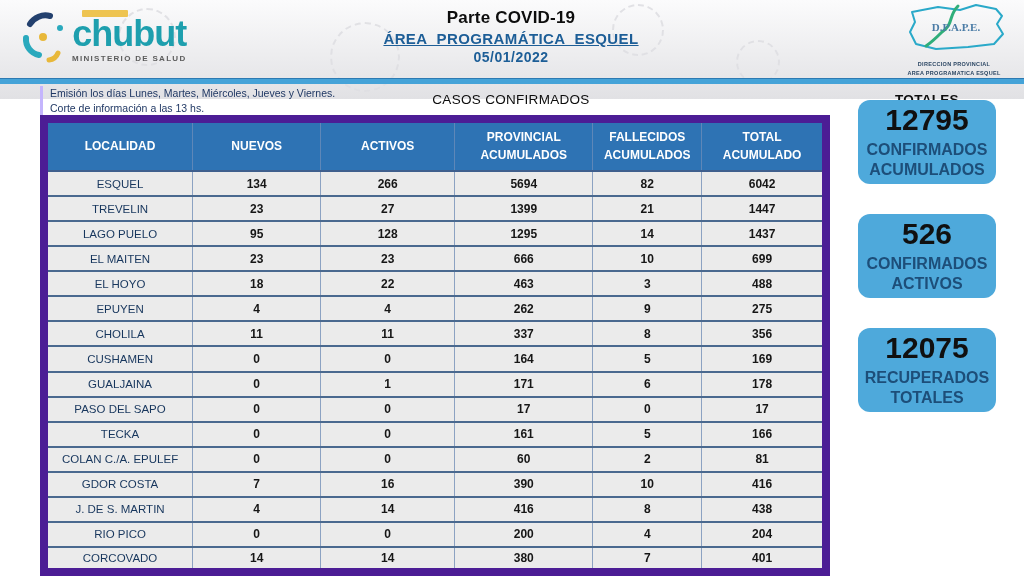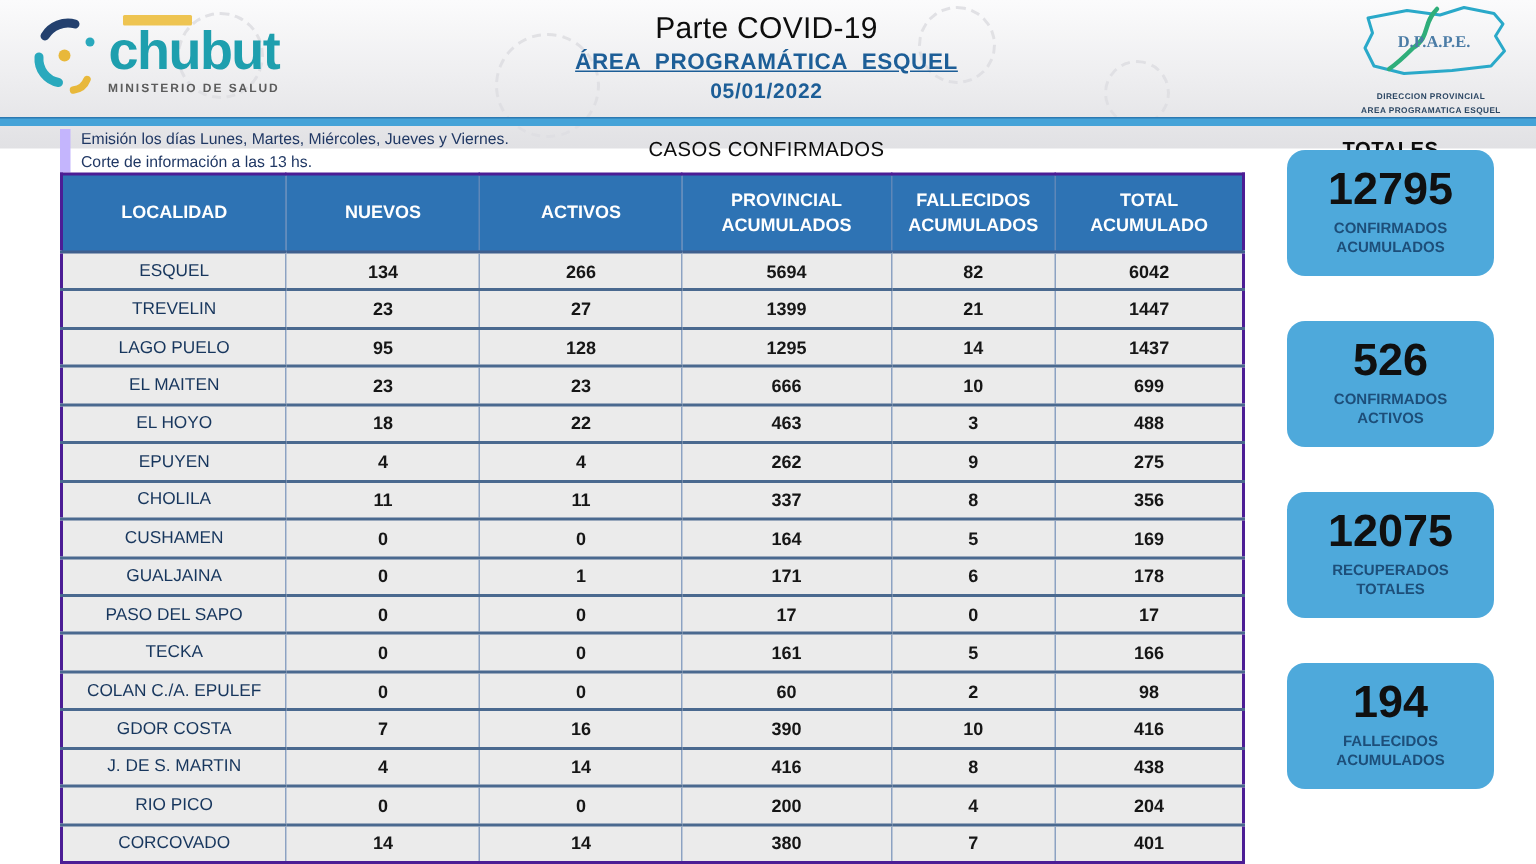"Parte COVID-19" .title-main { font-size: 20px -> 17px; font-weight: 400 -> 700 }
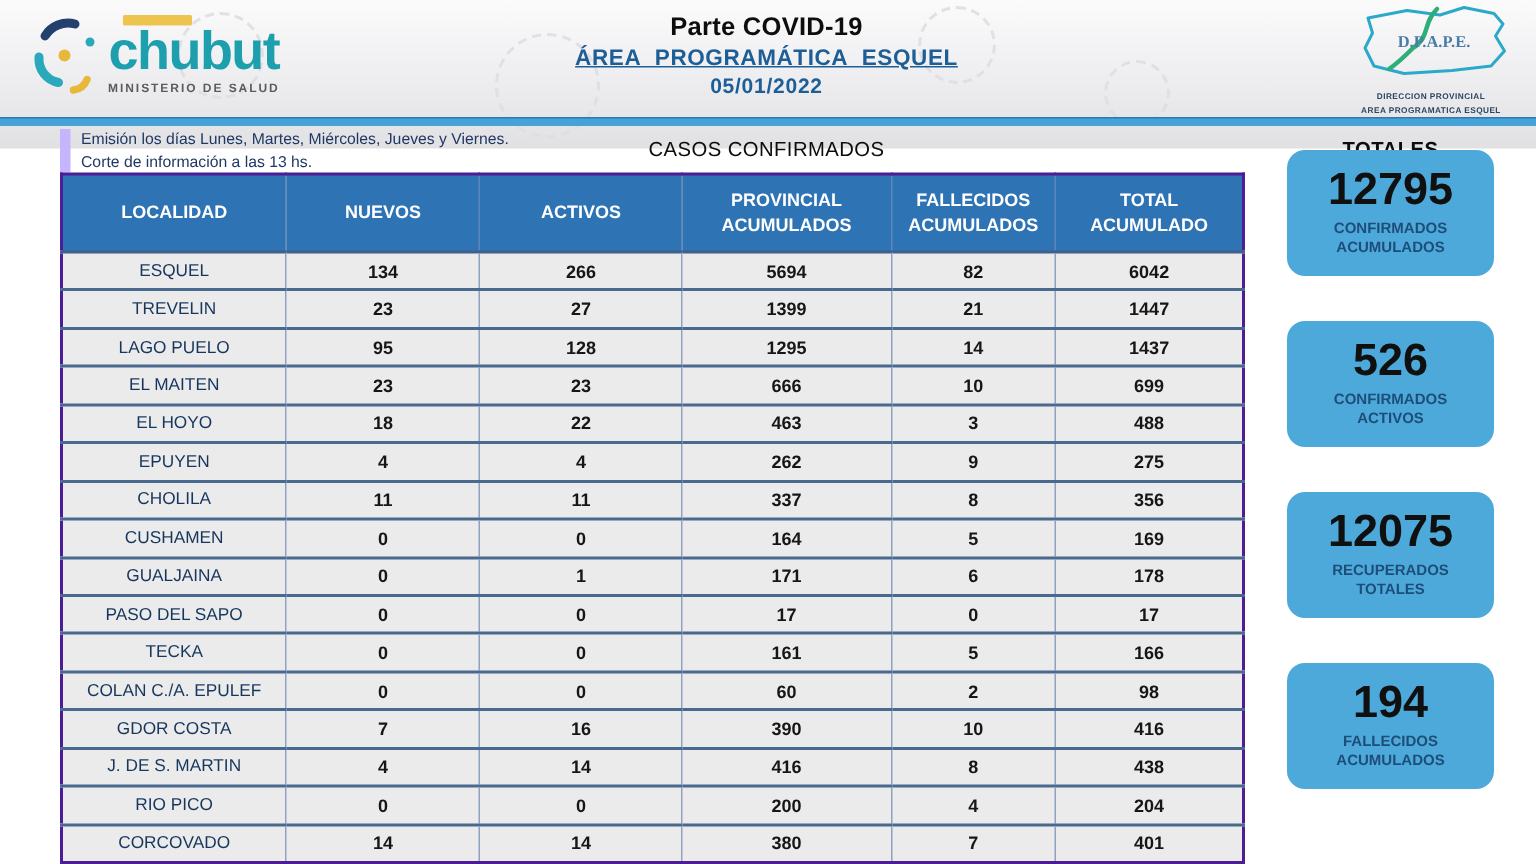"Emisión los días Lunes, Martes," .emission { border-left: 7px solid #c4b5fd -> 3px solid #c4b5fd }
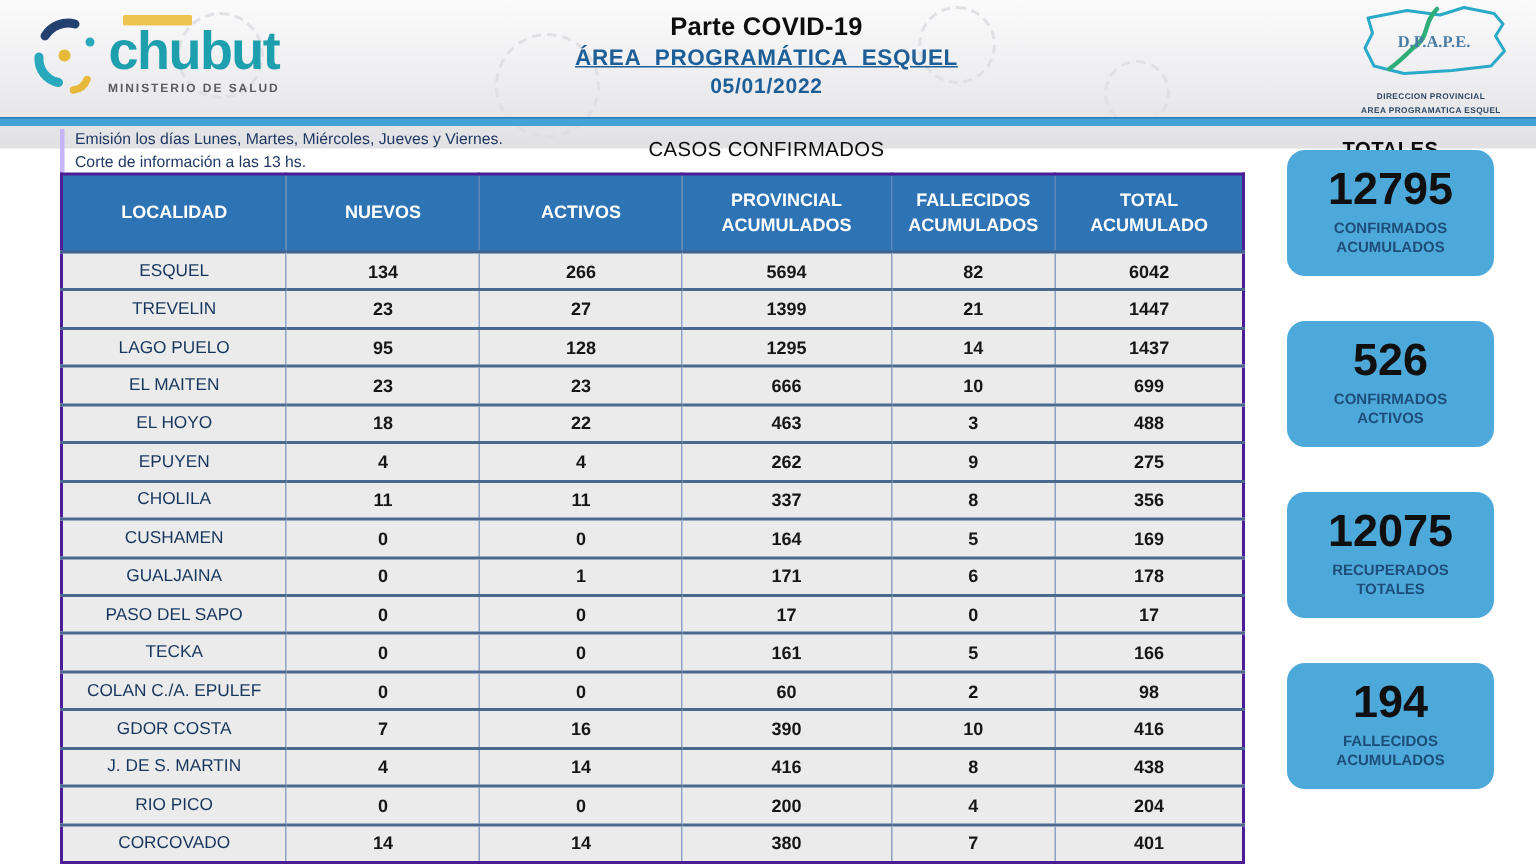"LOCALIDAD" table.covid { border: 2px solid #4c1d95 -> 8px solid #4c1d95 }
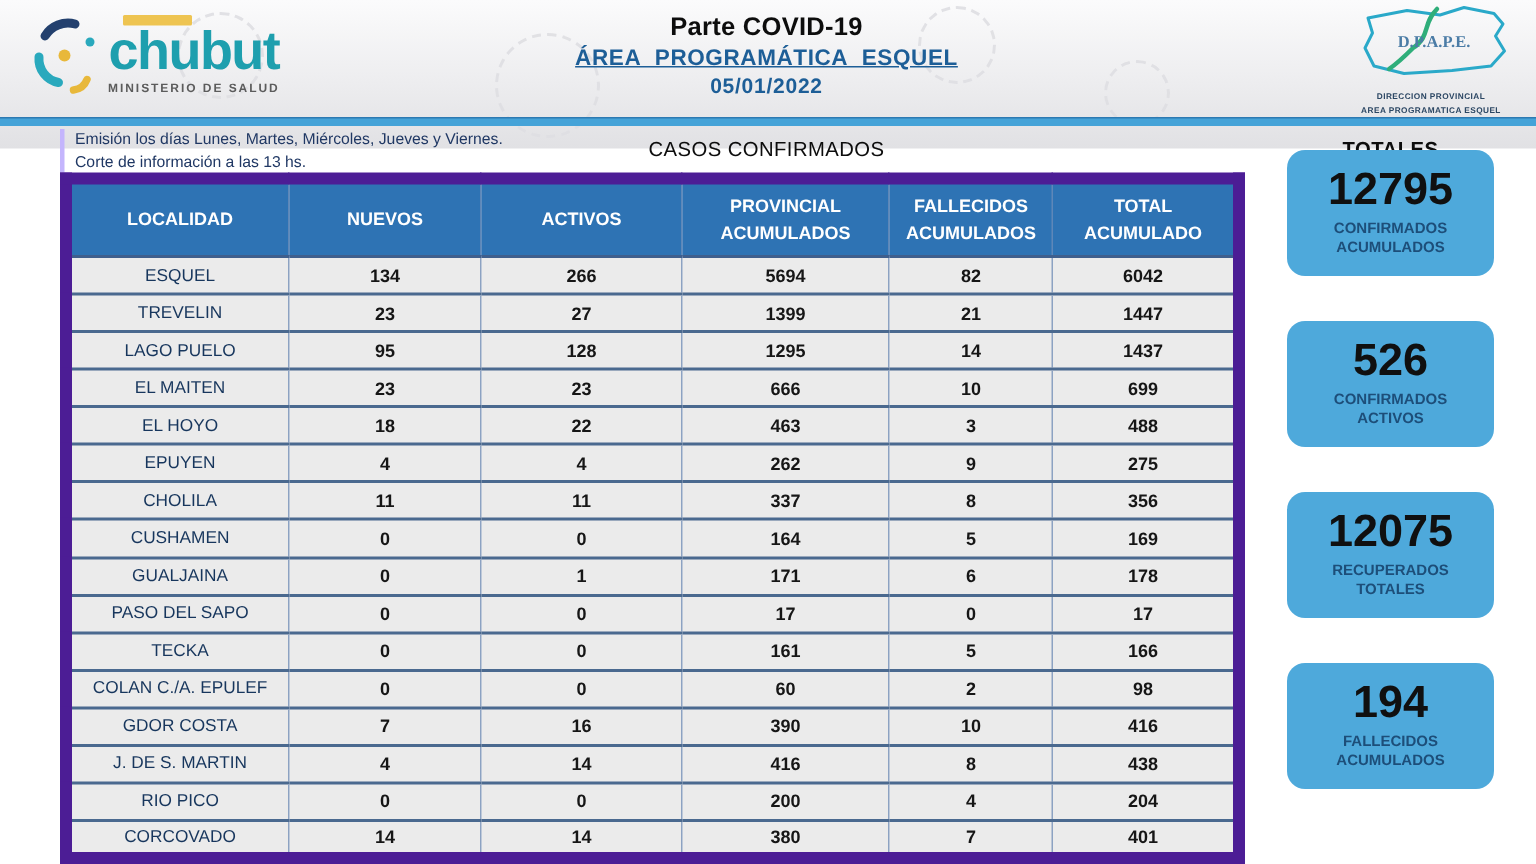"CONFIRMADOS ACUMULADOS" .tlabel { font-size: 10px -> 16px }
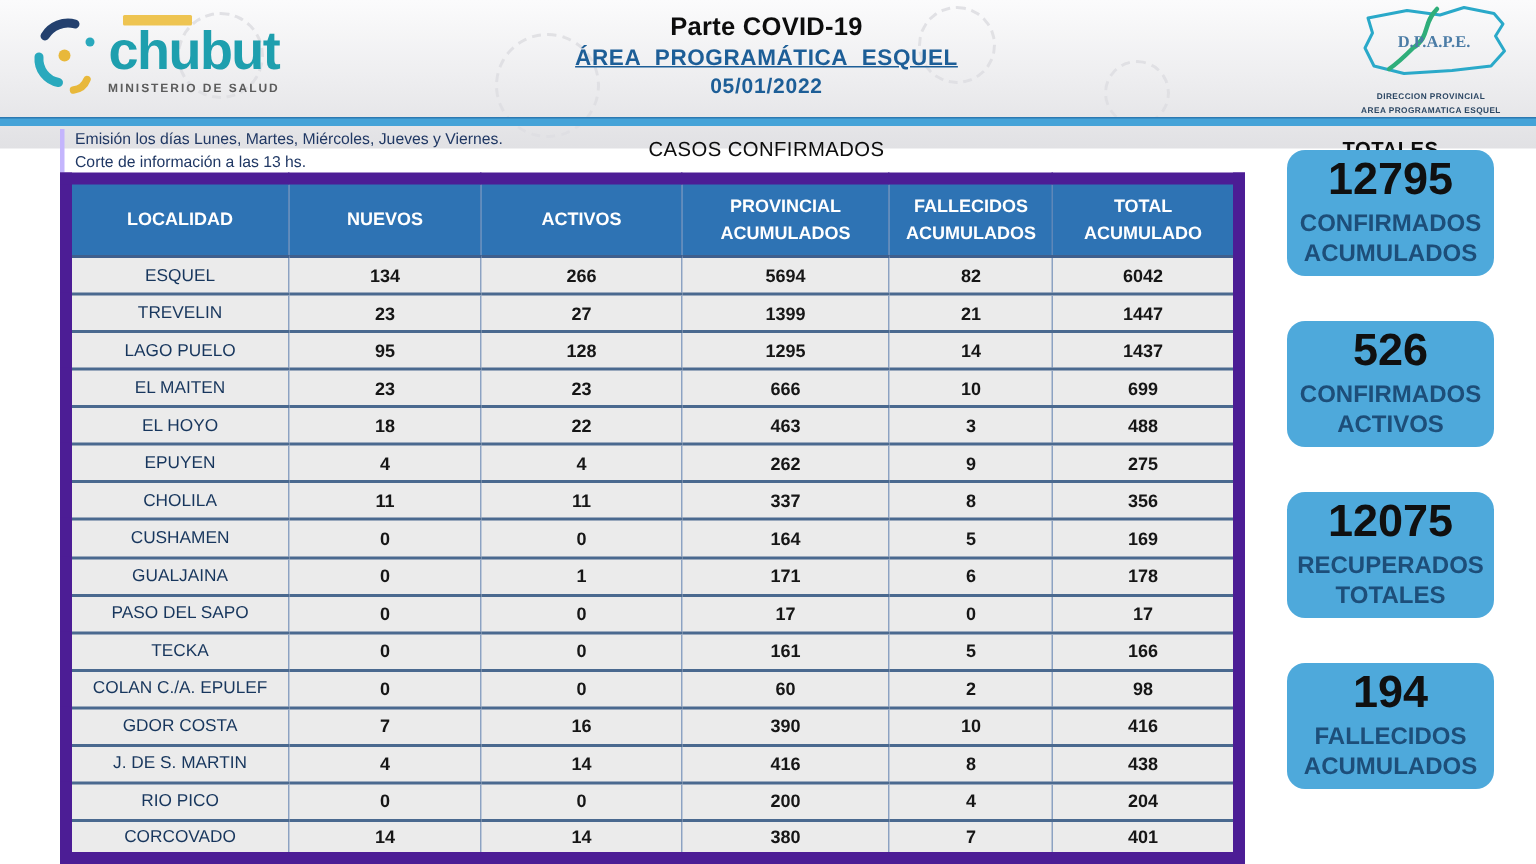"98" td.num { text: 98 -> 81 }
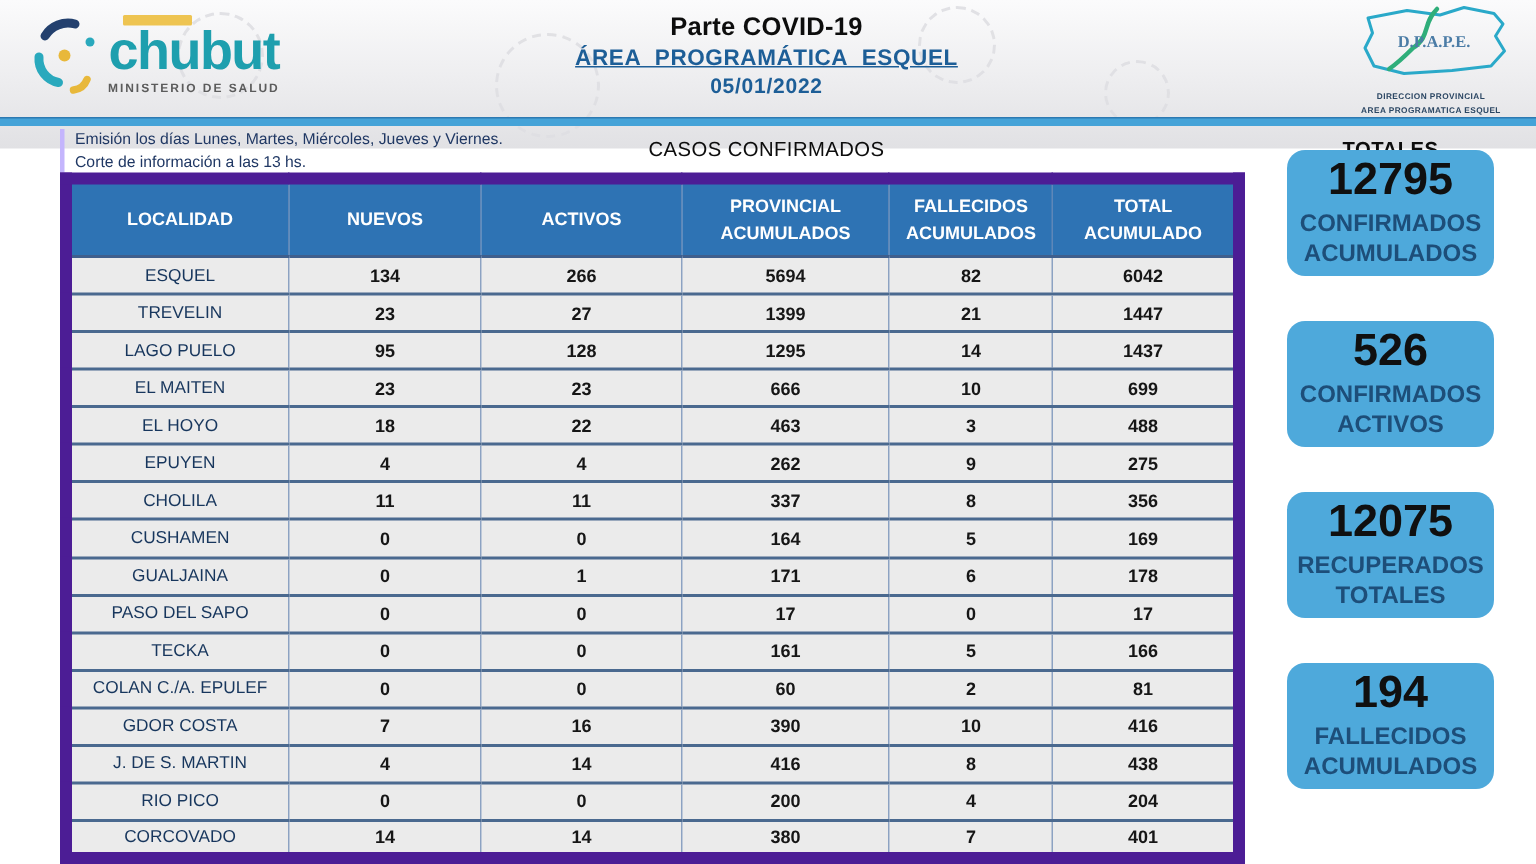"194" div.tbox { html: <div> <div>194</div> <div>FALLECIDOS ACUMULADOS</div> </div> -> none }
